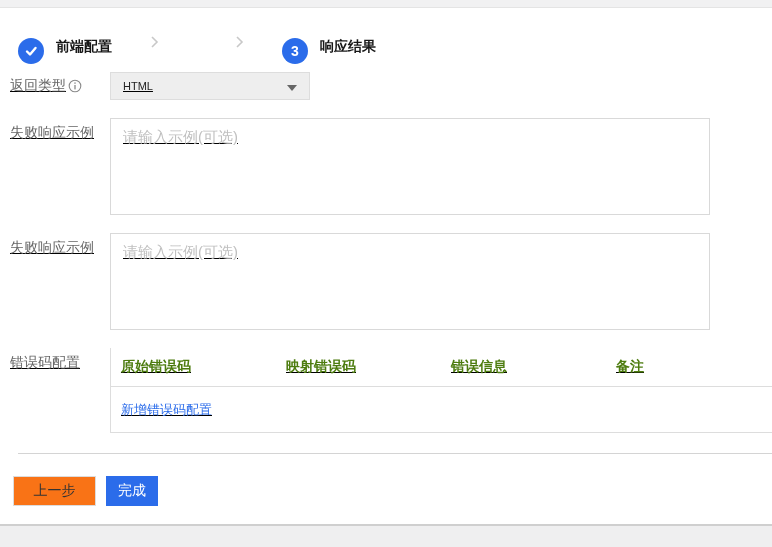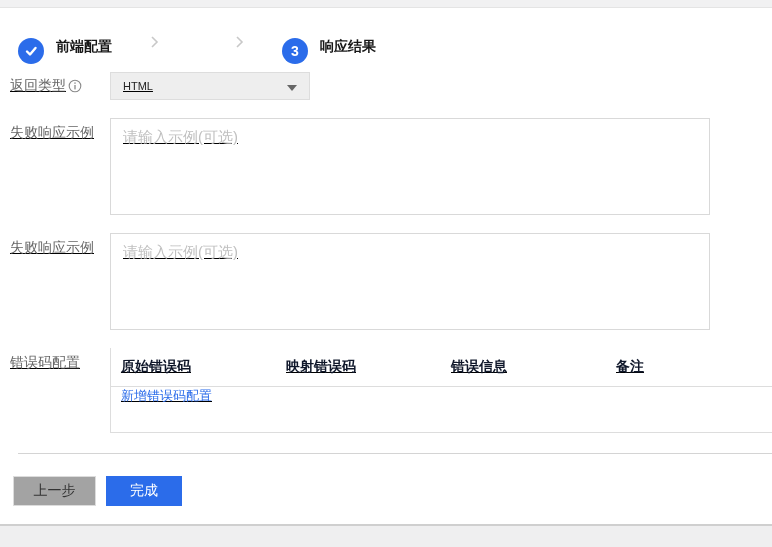"原始错误码" .err-head-cell { color: #0f172a -> #4d7c0f }
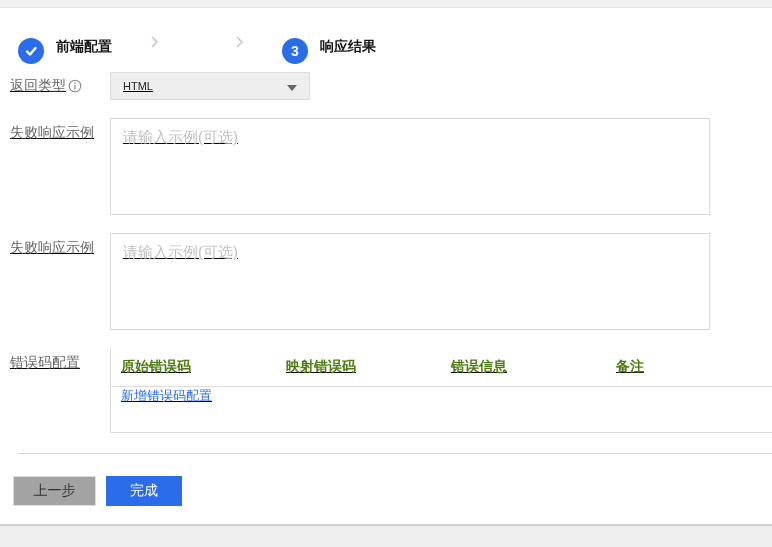"新增错误码配置" .err-body-row { align-items: flex-start -> center }
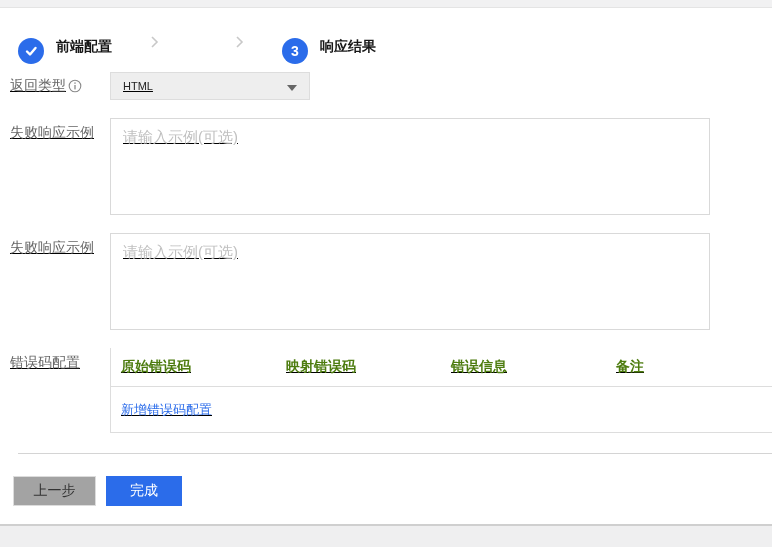"上一步" .btn-default { background: #a3a3a3 -> #f97316 }
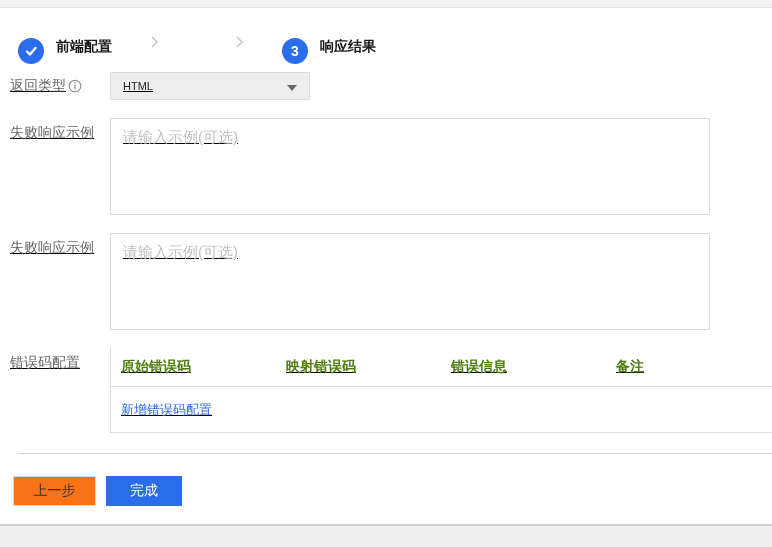"完成" .btn-primary { width: 76px -> 52px }
